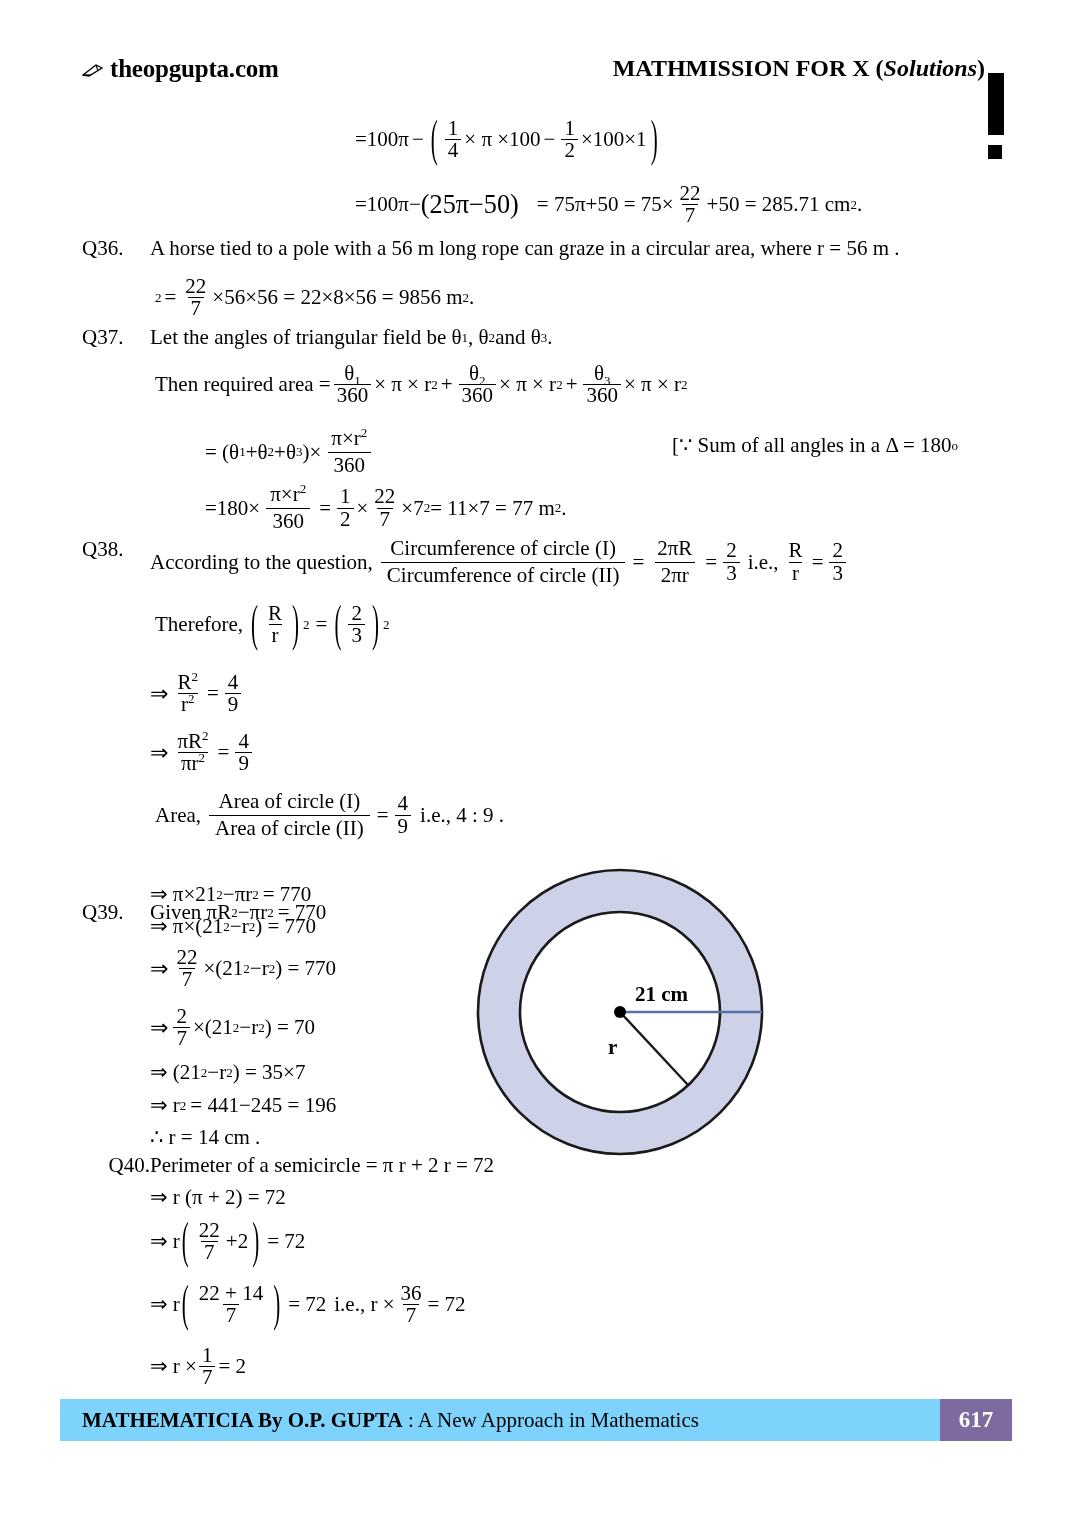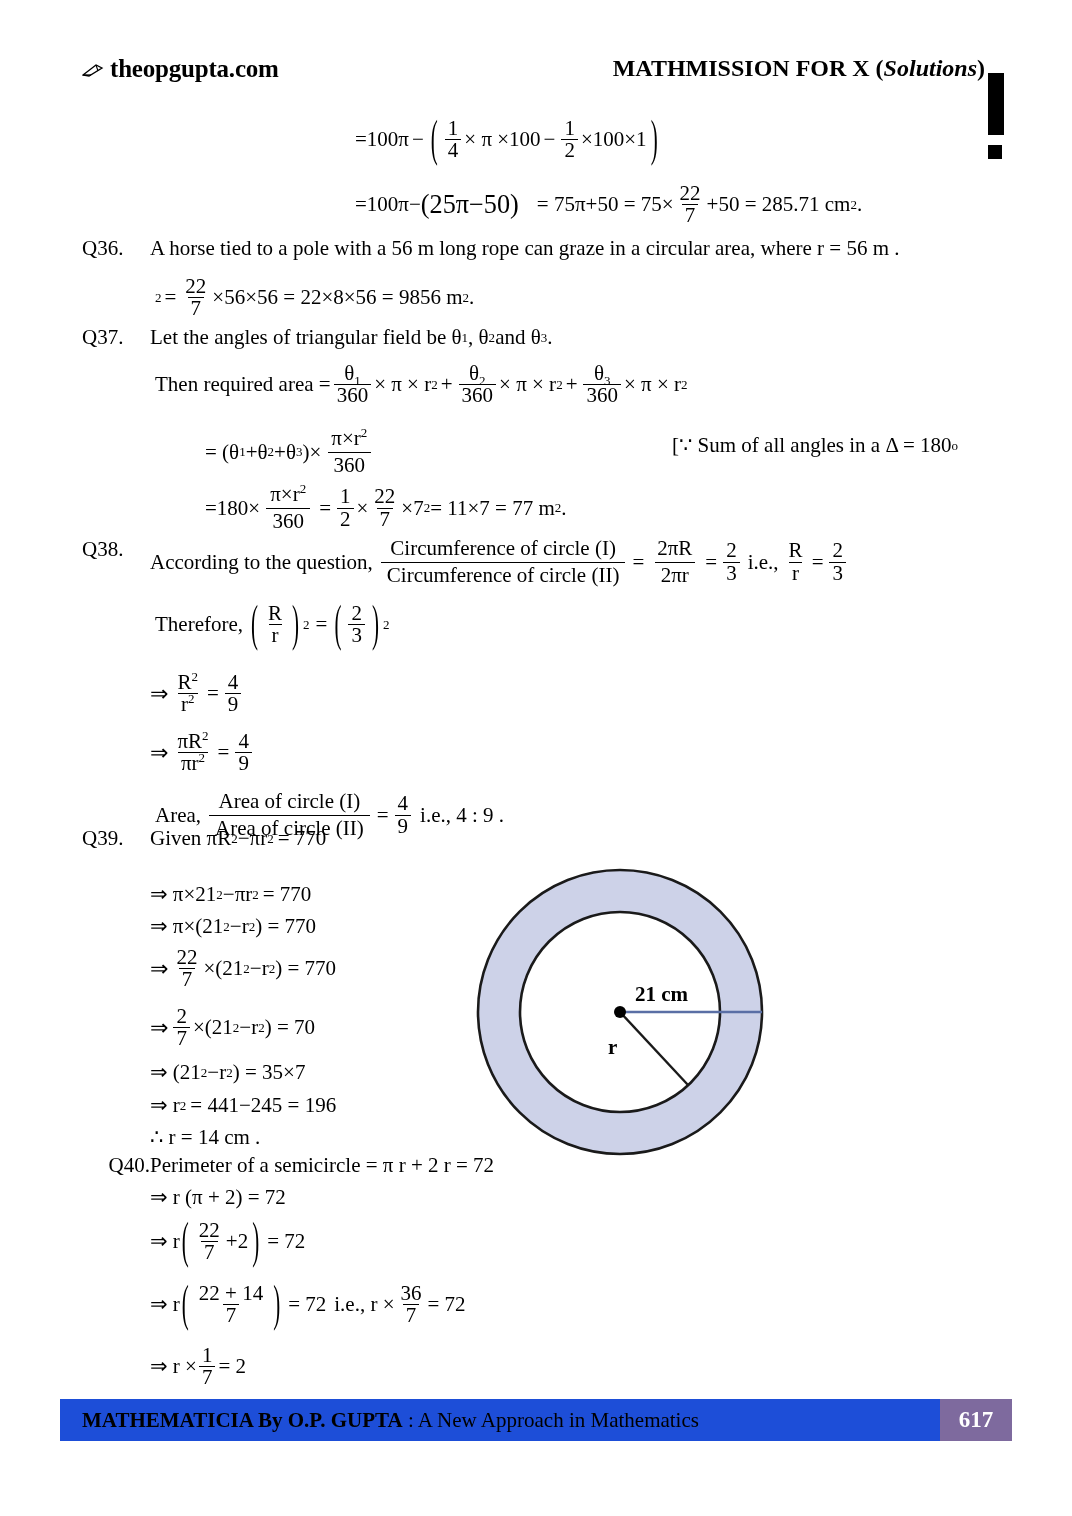"Q39." div.row { top: 826px -> 900px }
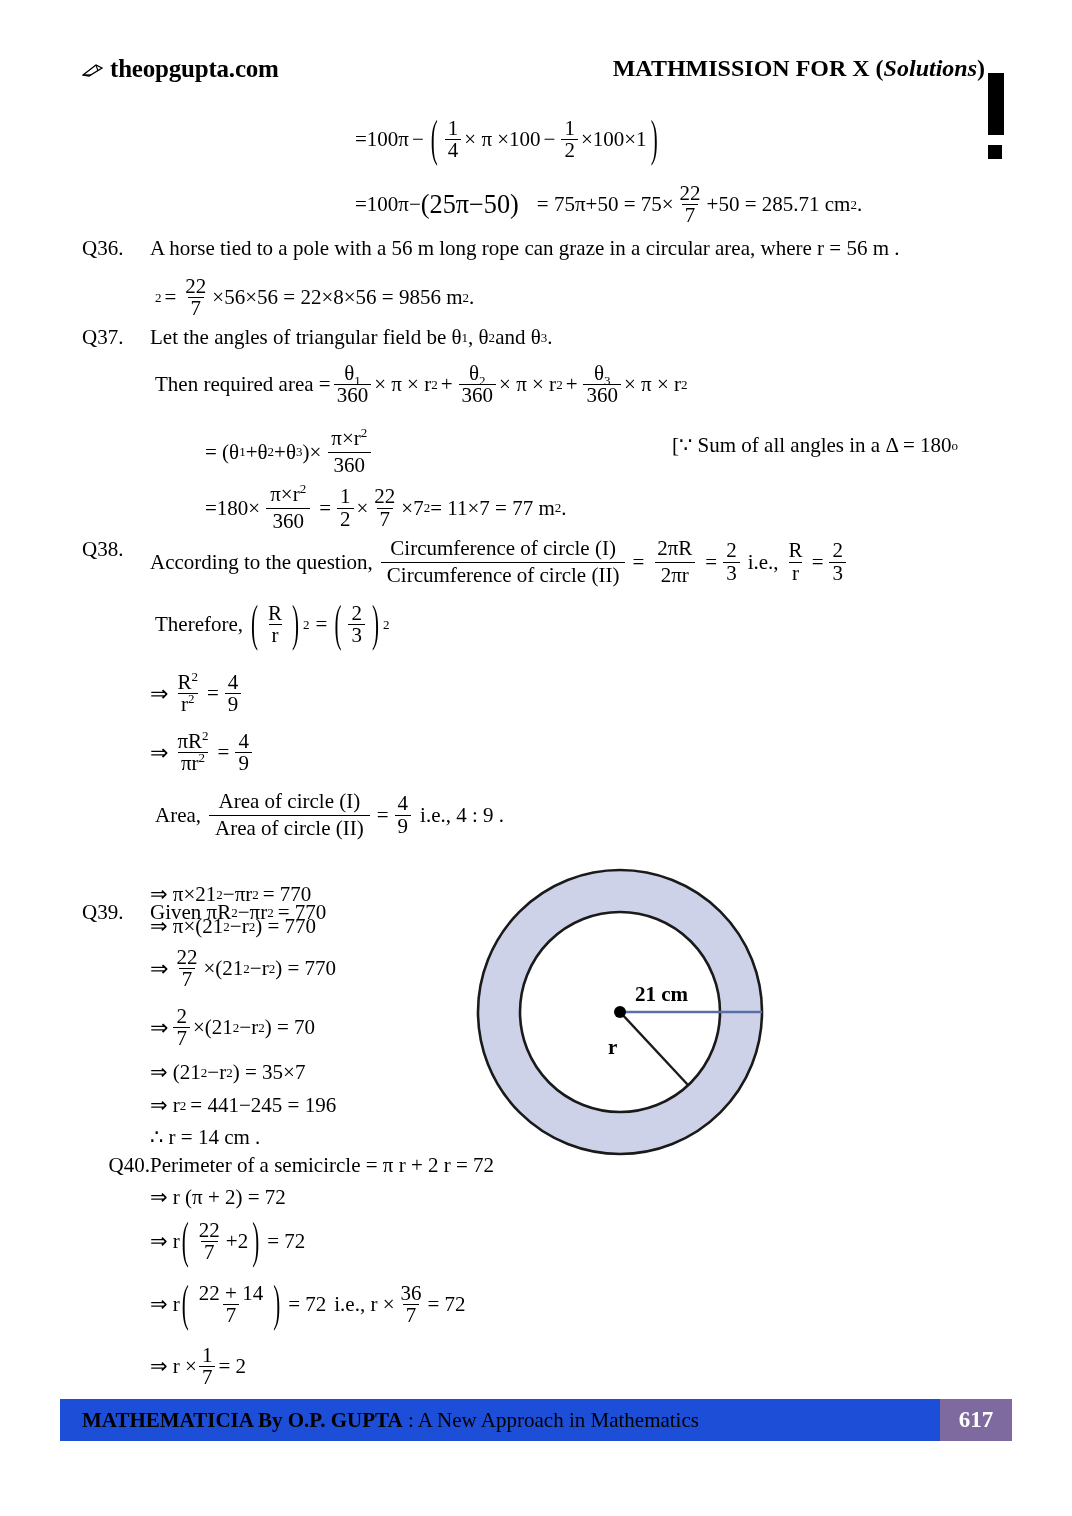"MATHEMATICIA By O.P. GUPTA :" .footer { background: #1d4ed8 -> #7dd3fc }
